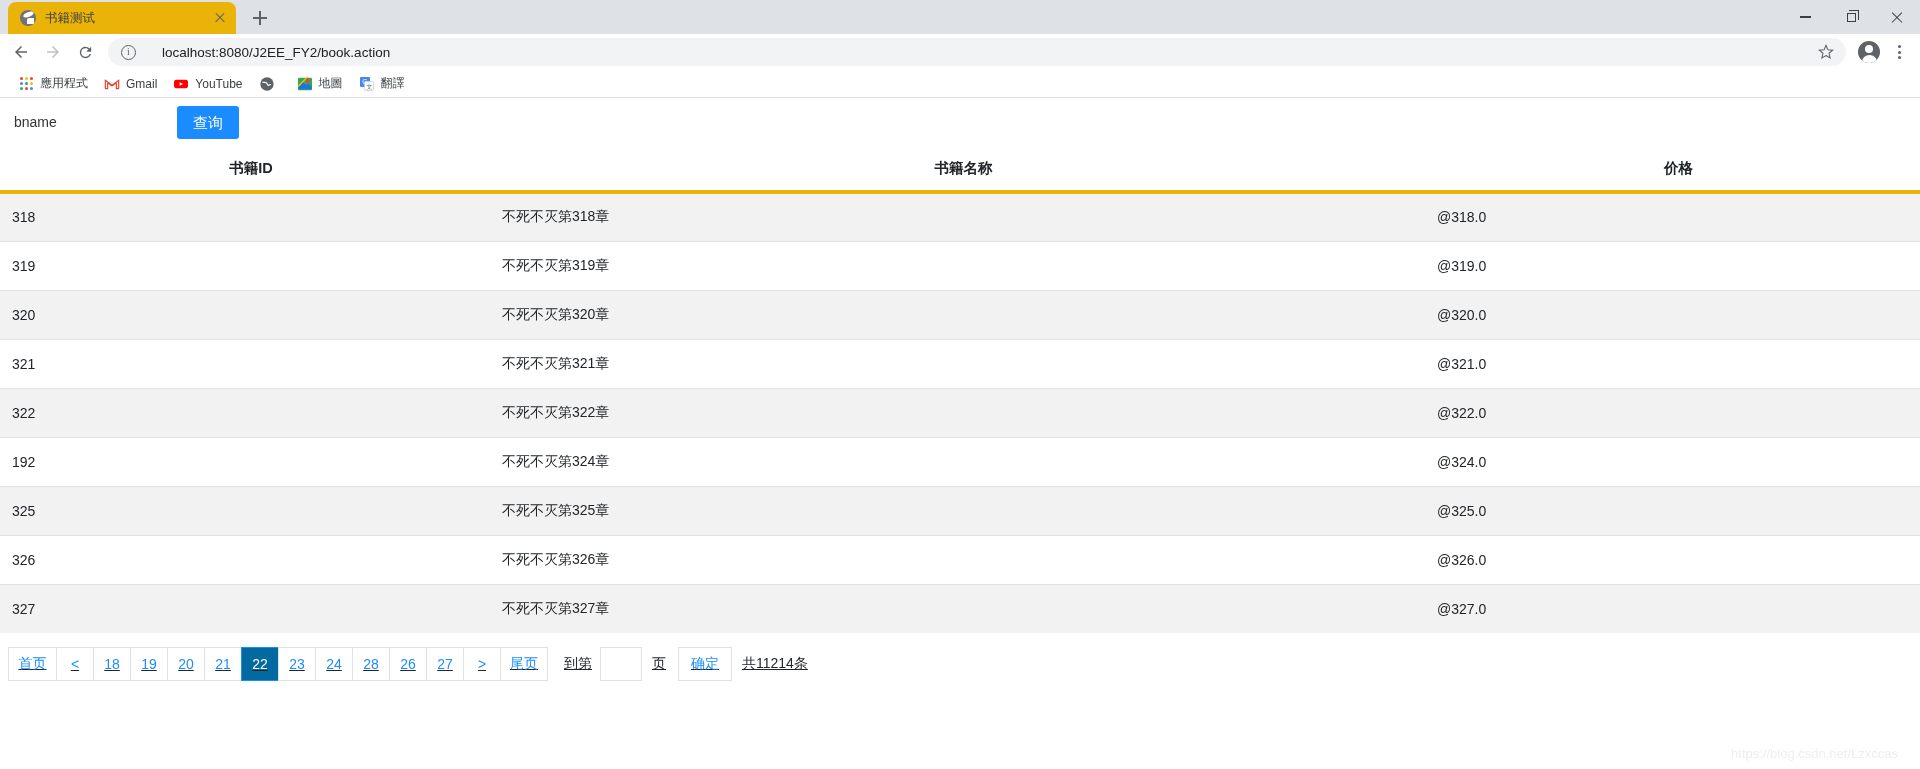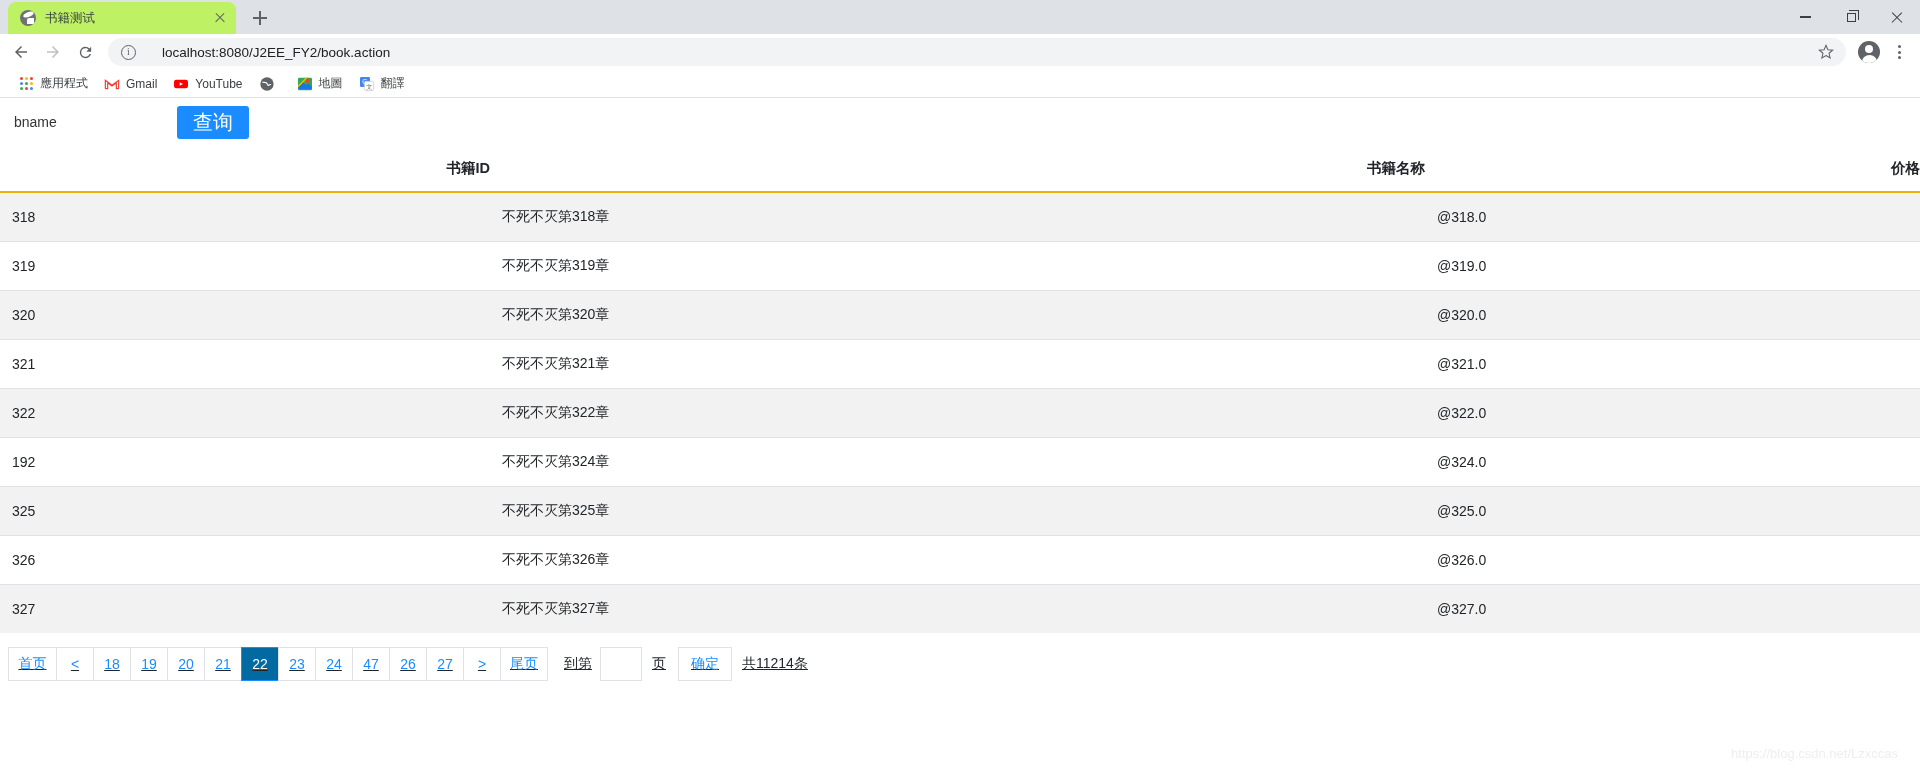"书籍测试" .tab { background: #bef264 -> #eab308 }
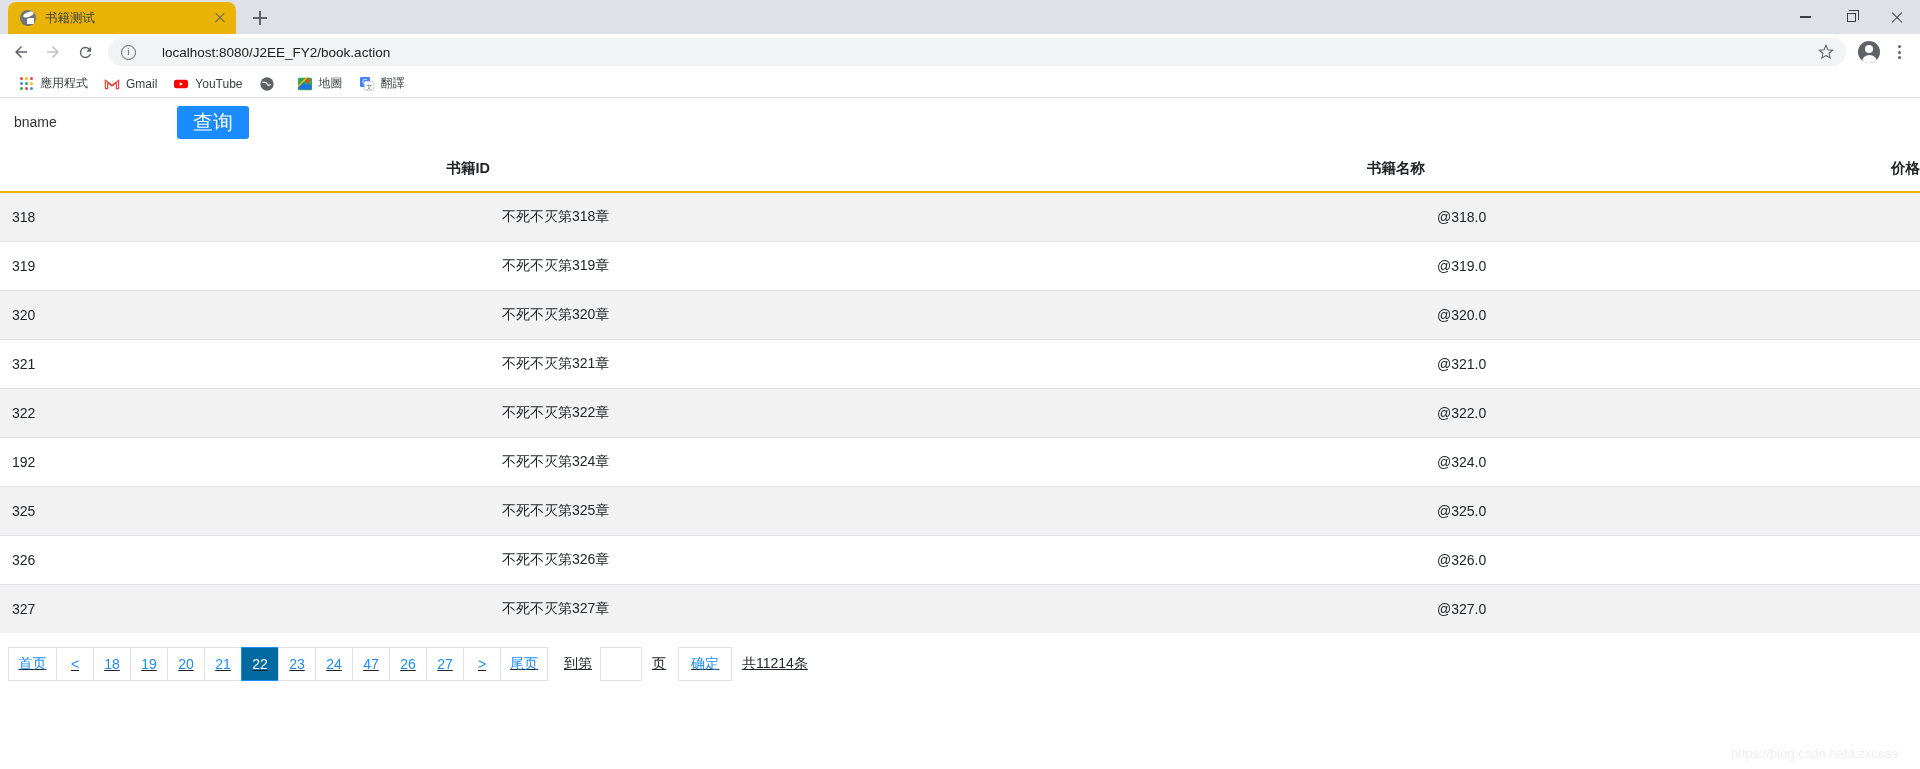"查询" .query-btn { font-size: 20px -> 15px }
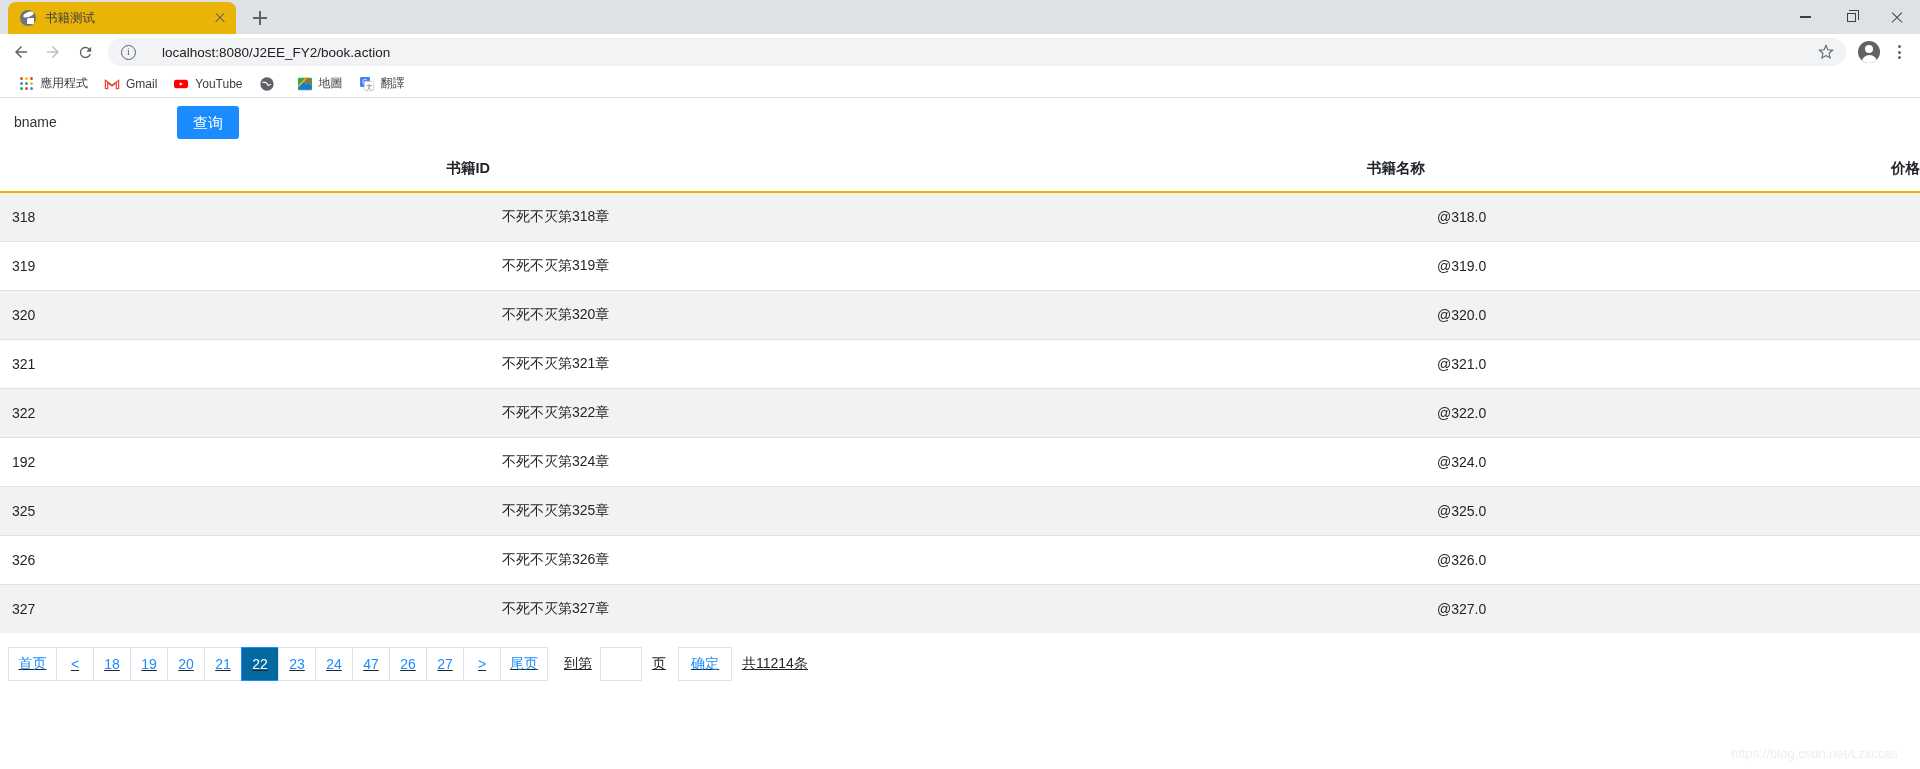"书籍ID" table.book-table th { border-bottom: 2px solid #eab308 -> 4px solid #eab308; text-align: right -> center }
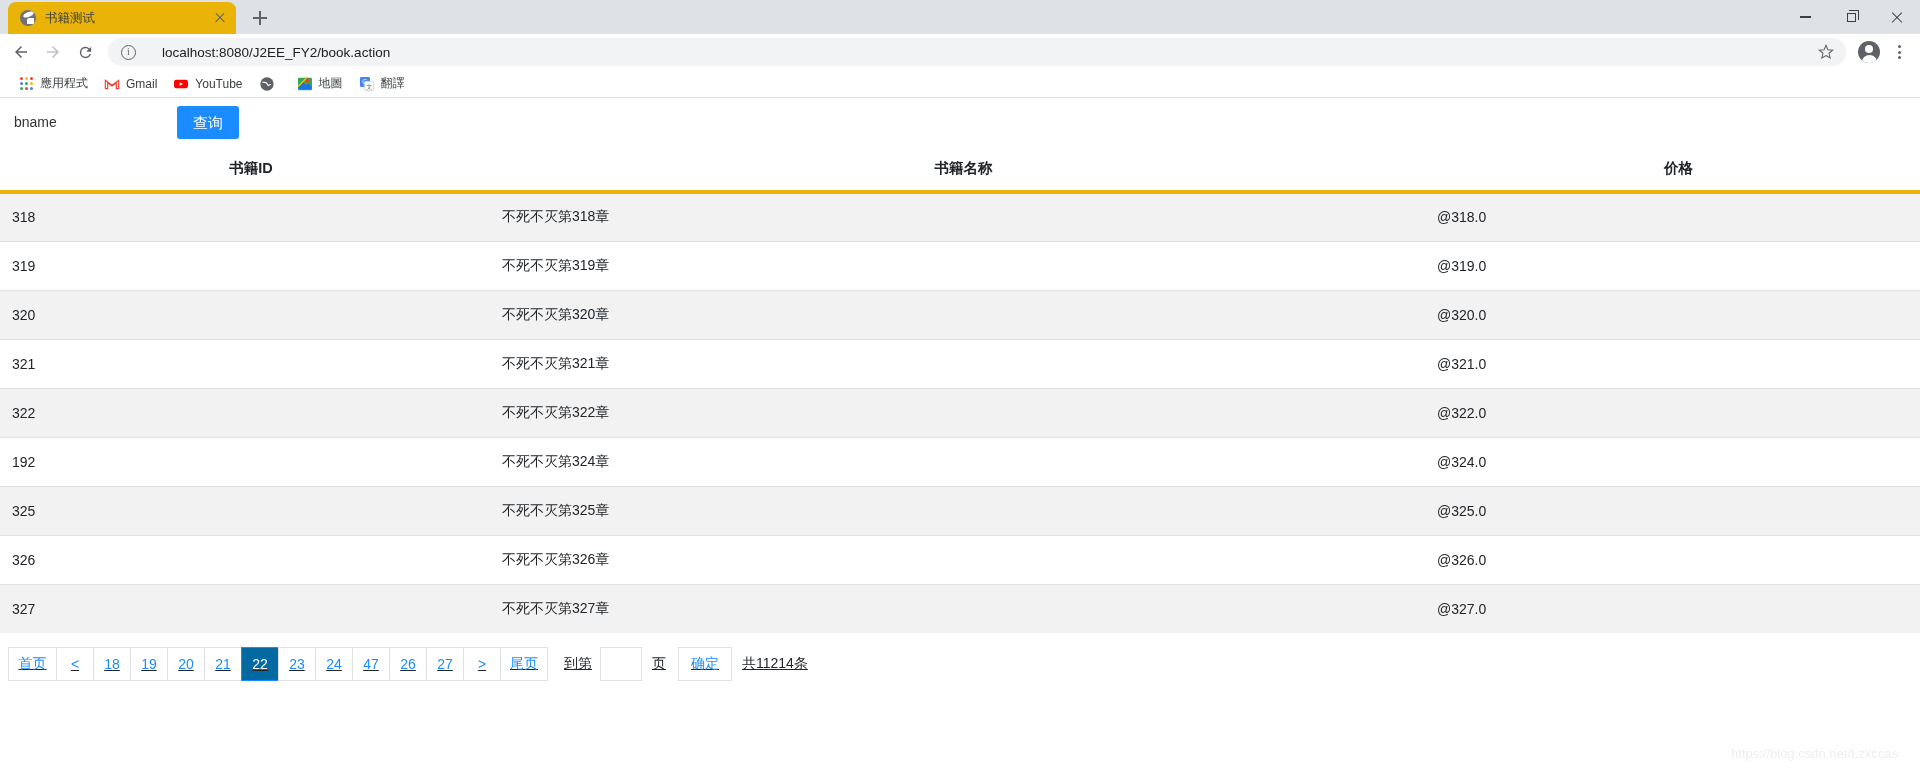"47" a.pg { text: 47 -> 28 }
